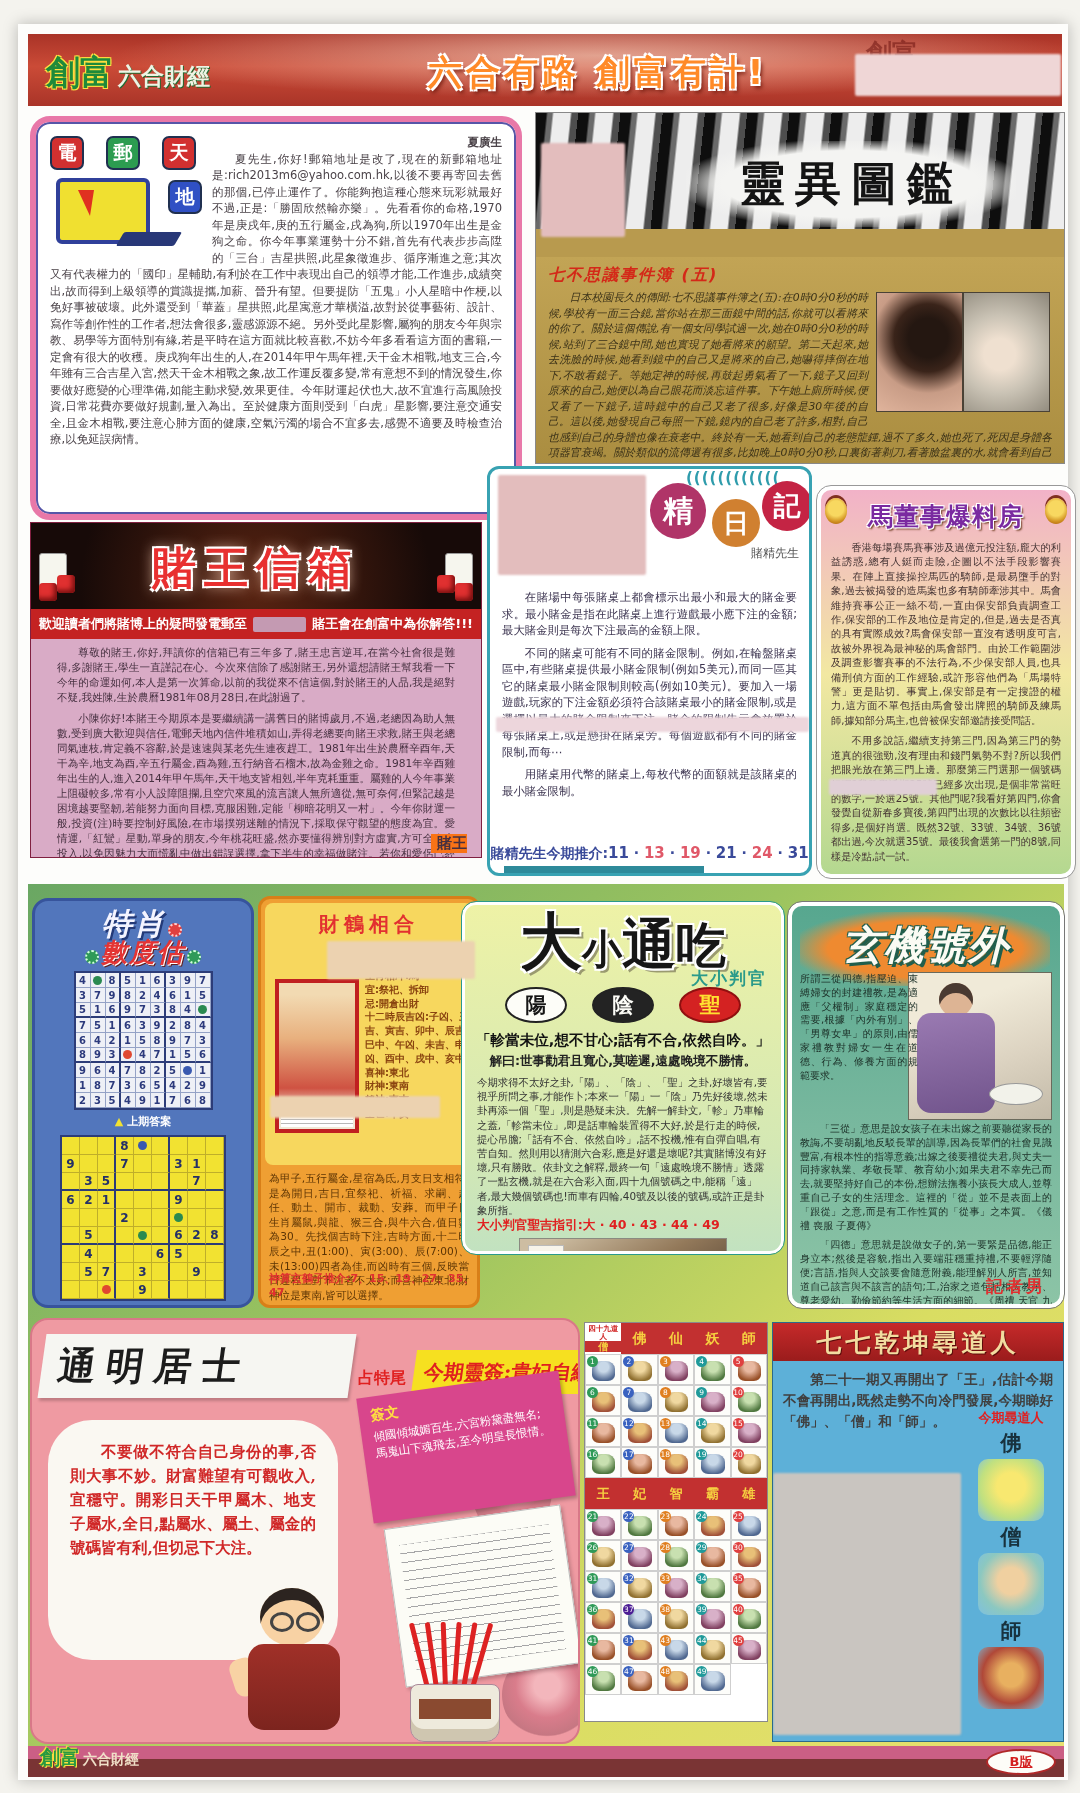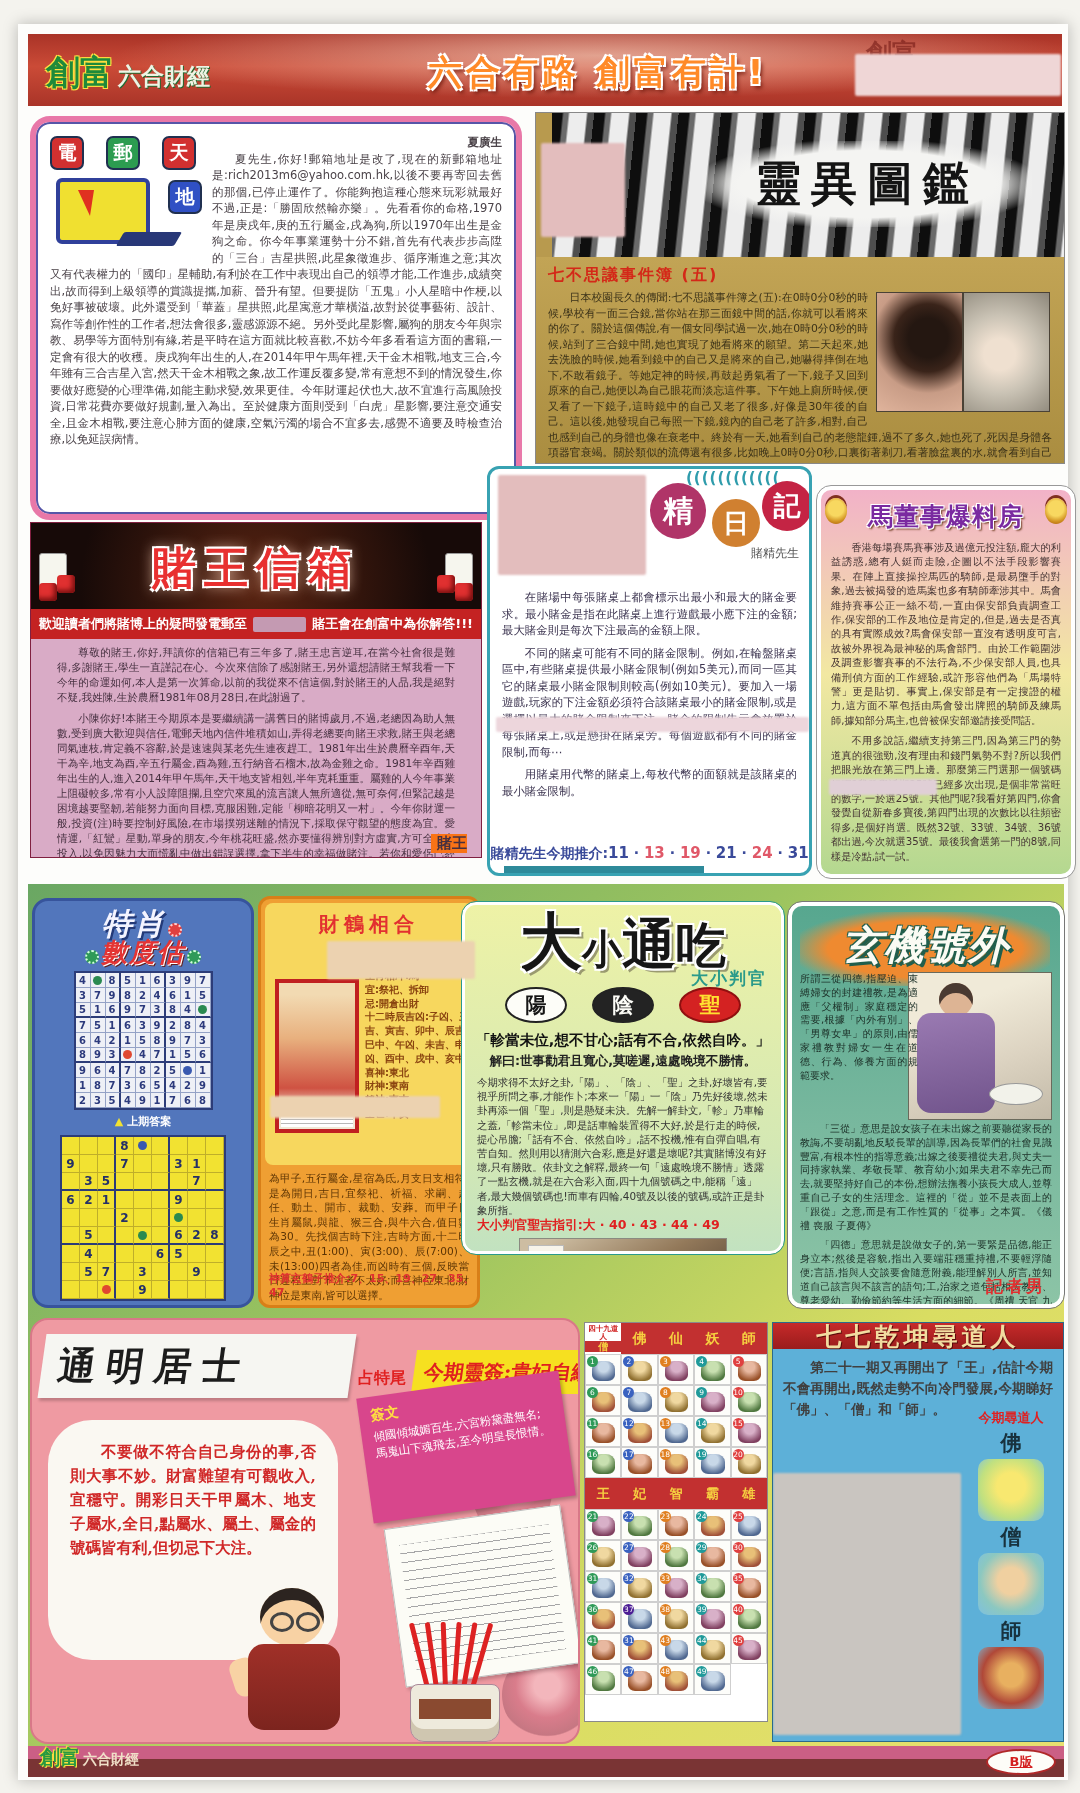"靈異圖鑑" .ghost-head { height: 144px -> 116px; left: 16px -> 0 }
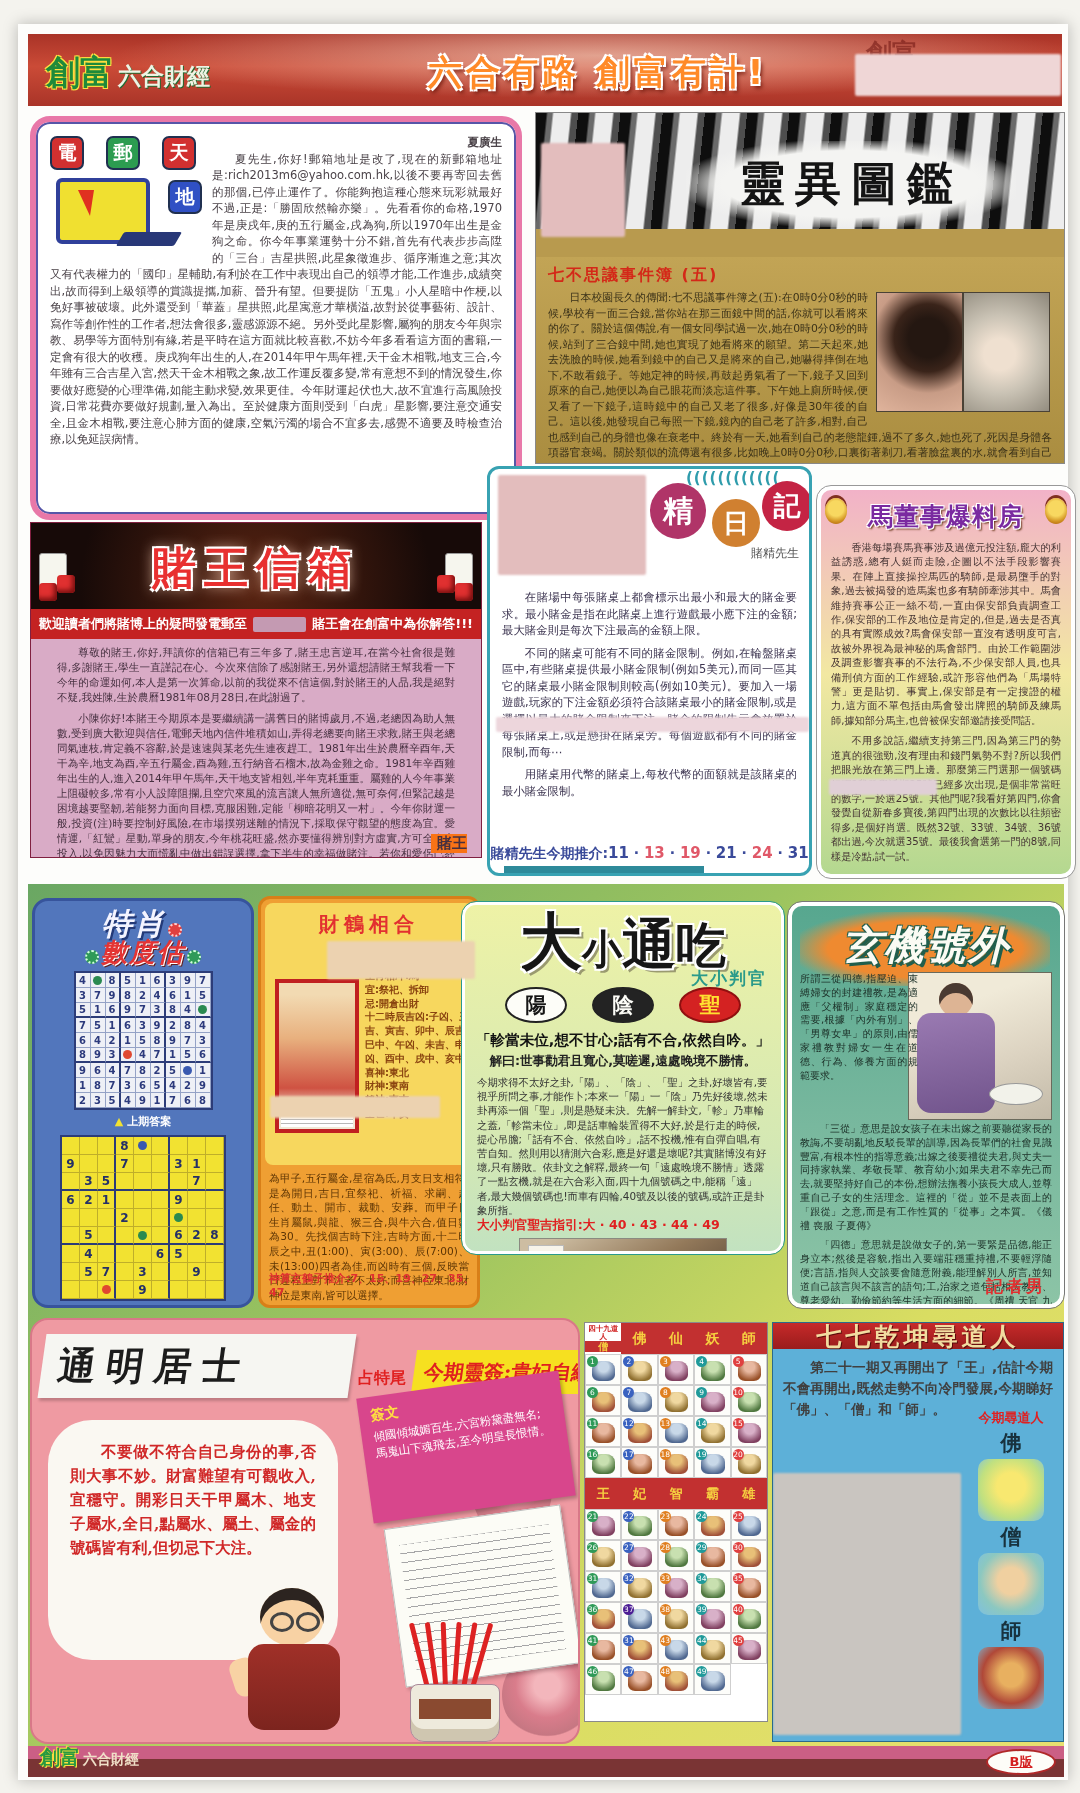"七不思議事件簿 (五)" .ghost-body { font-style: none -> italic }
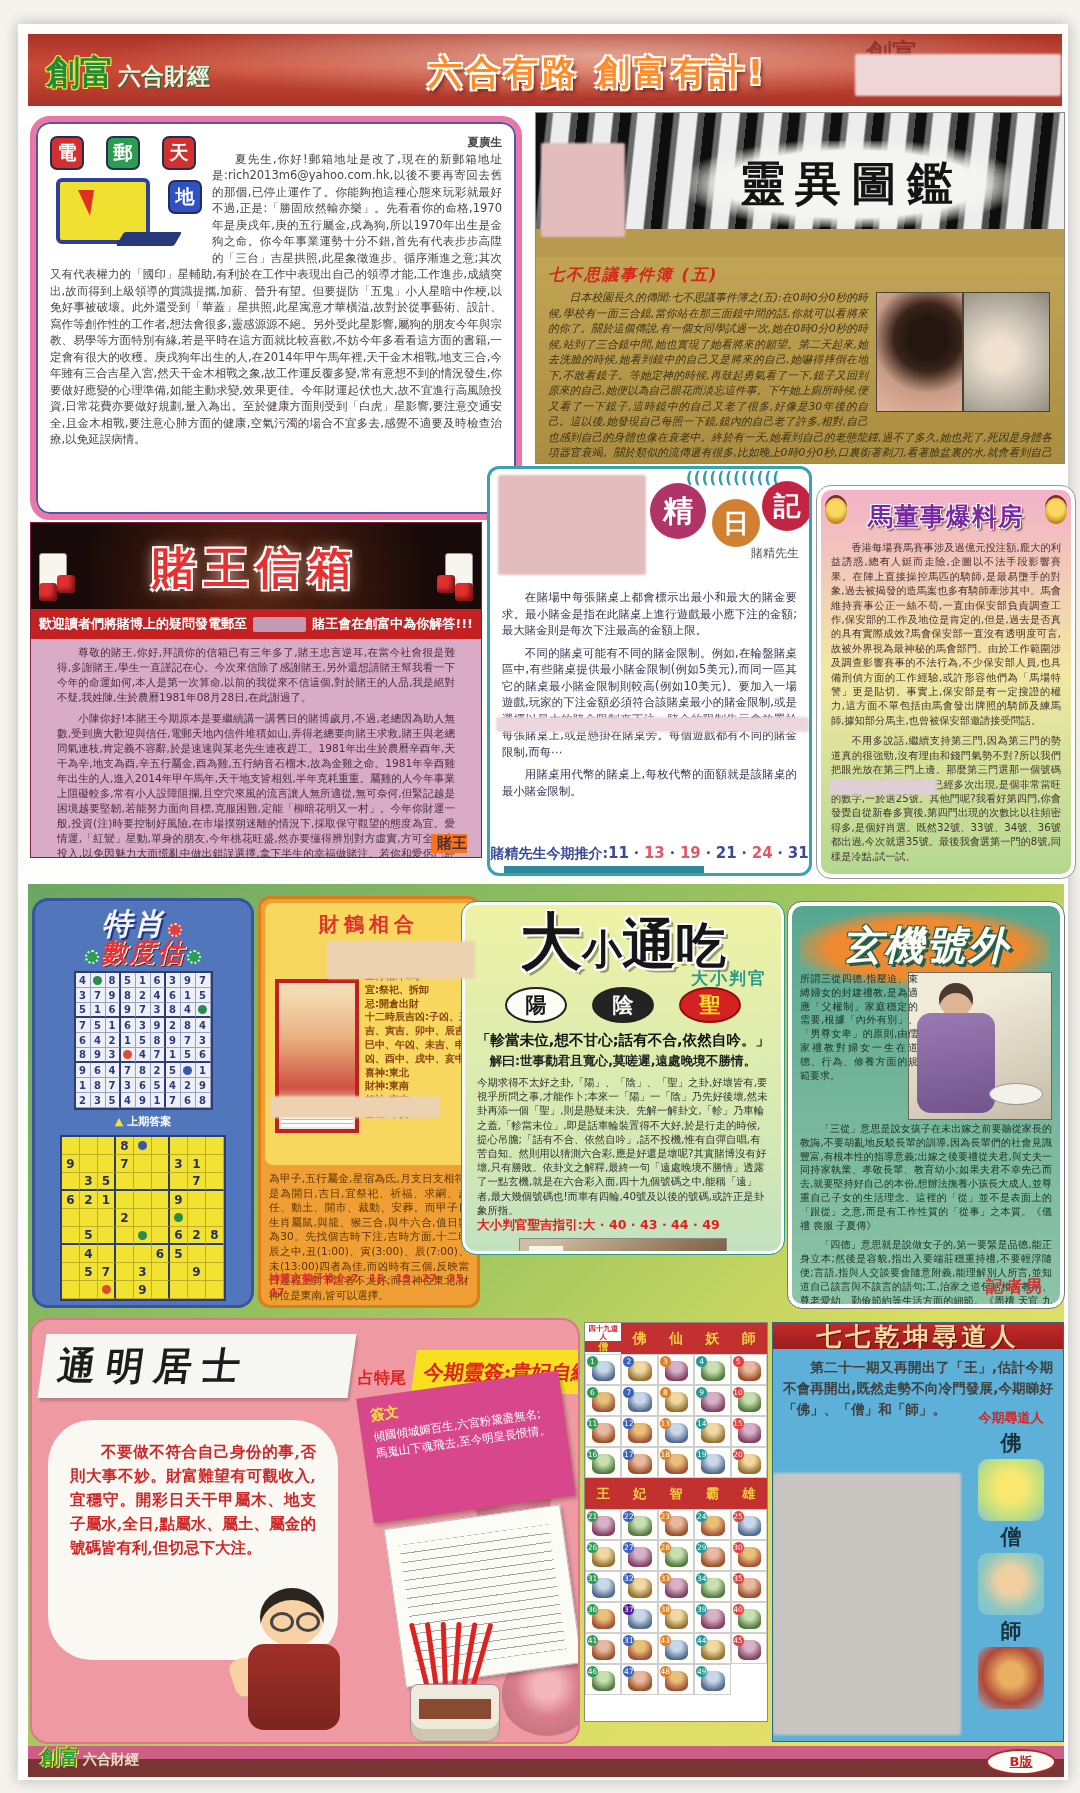"七七乾坤尋道人" .dao-title { height: 26px -> 38px }
